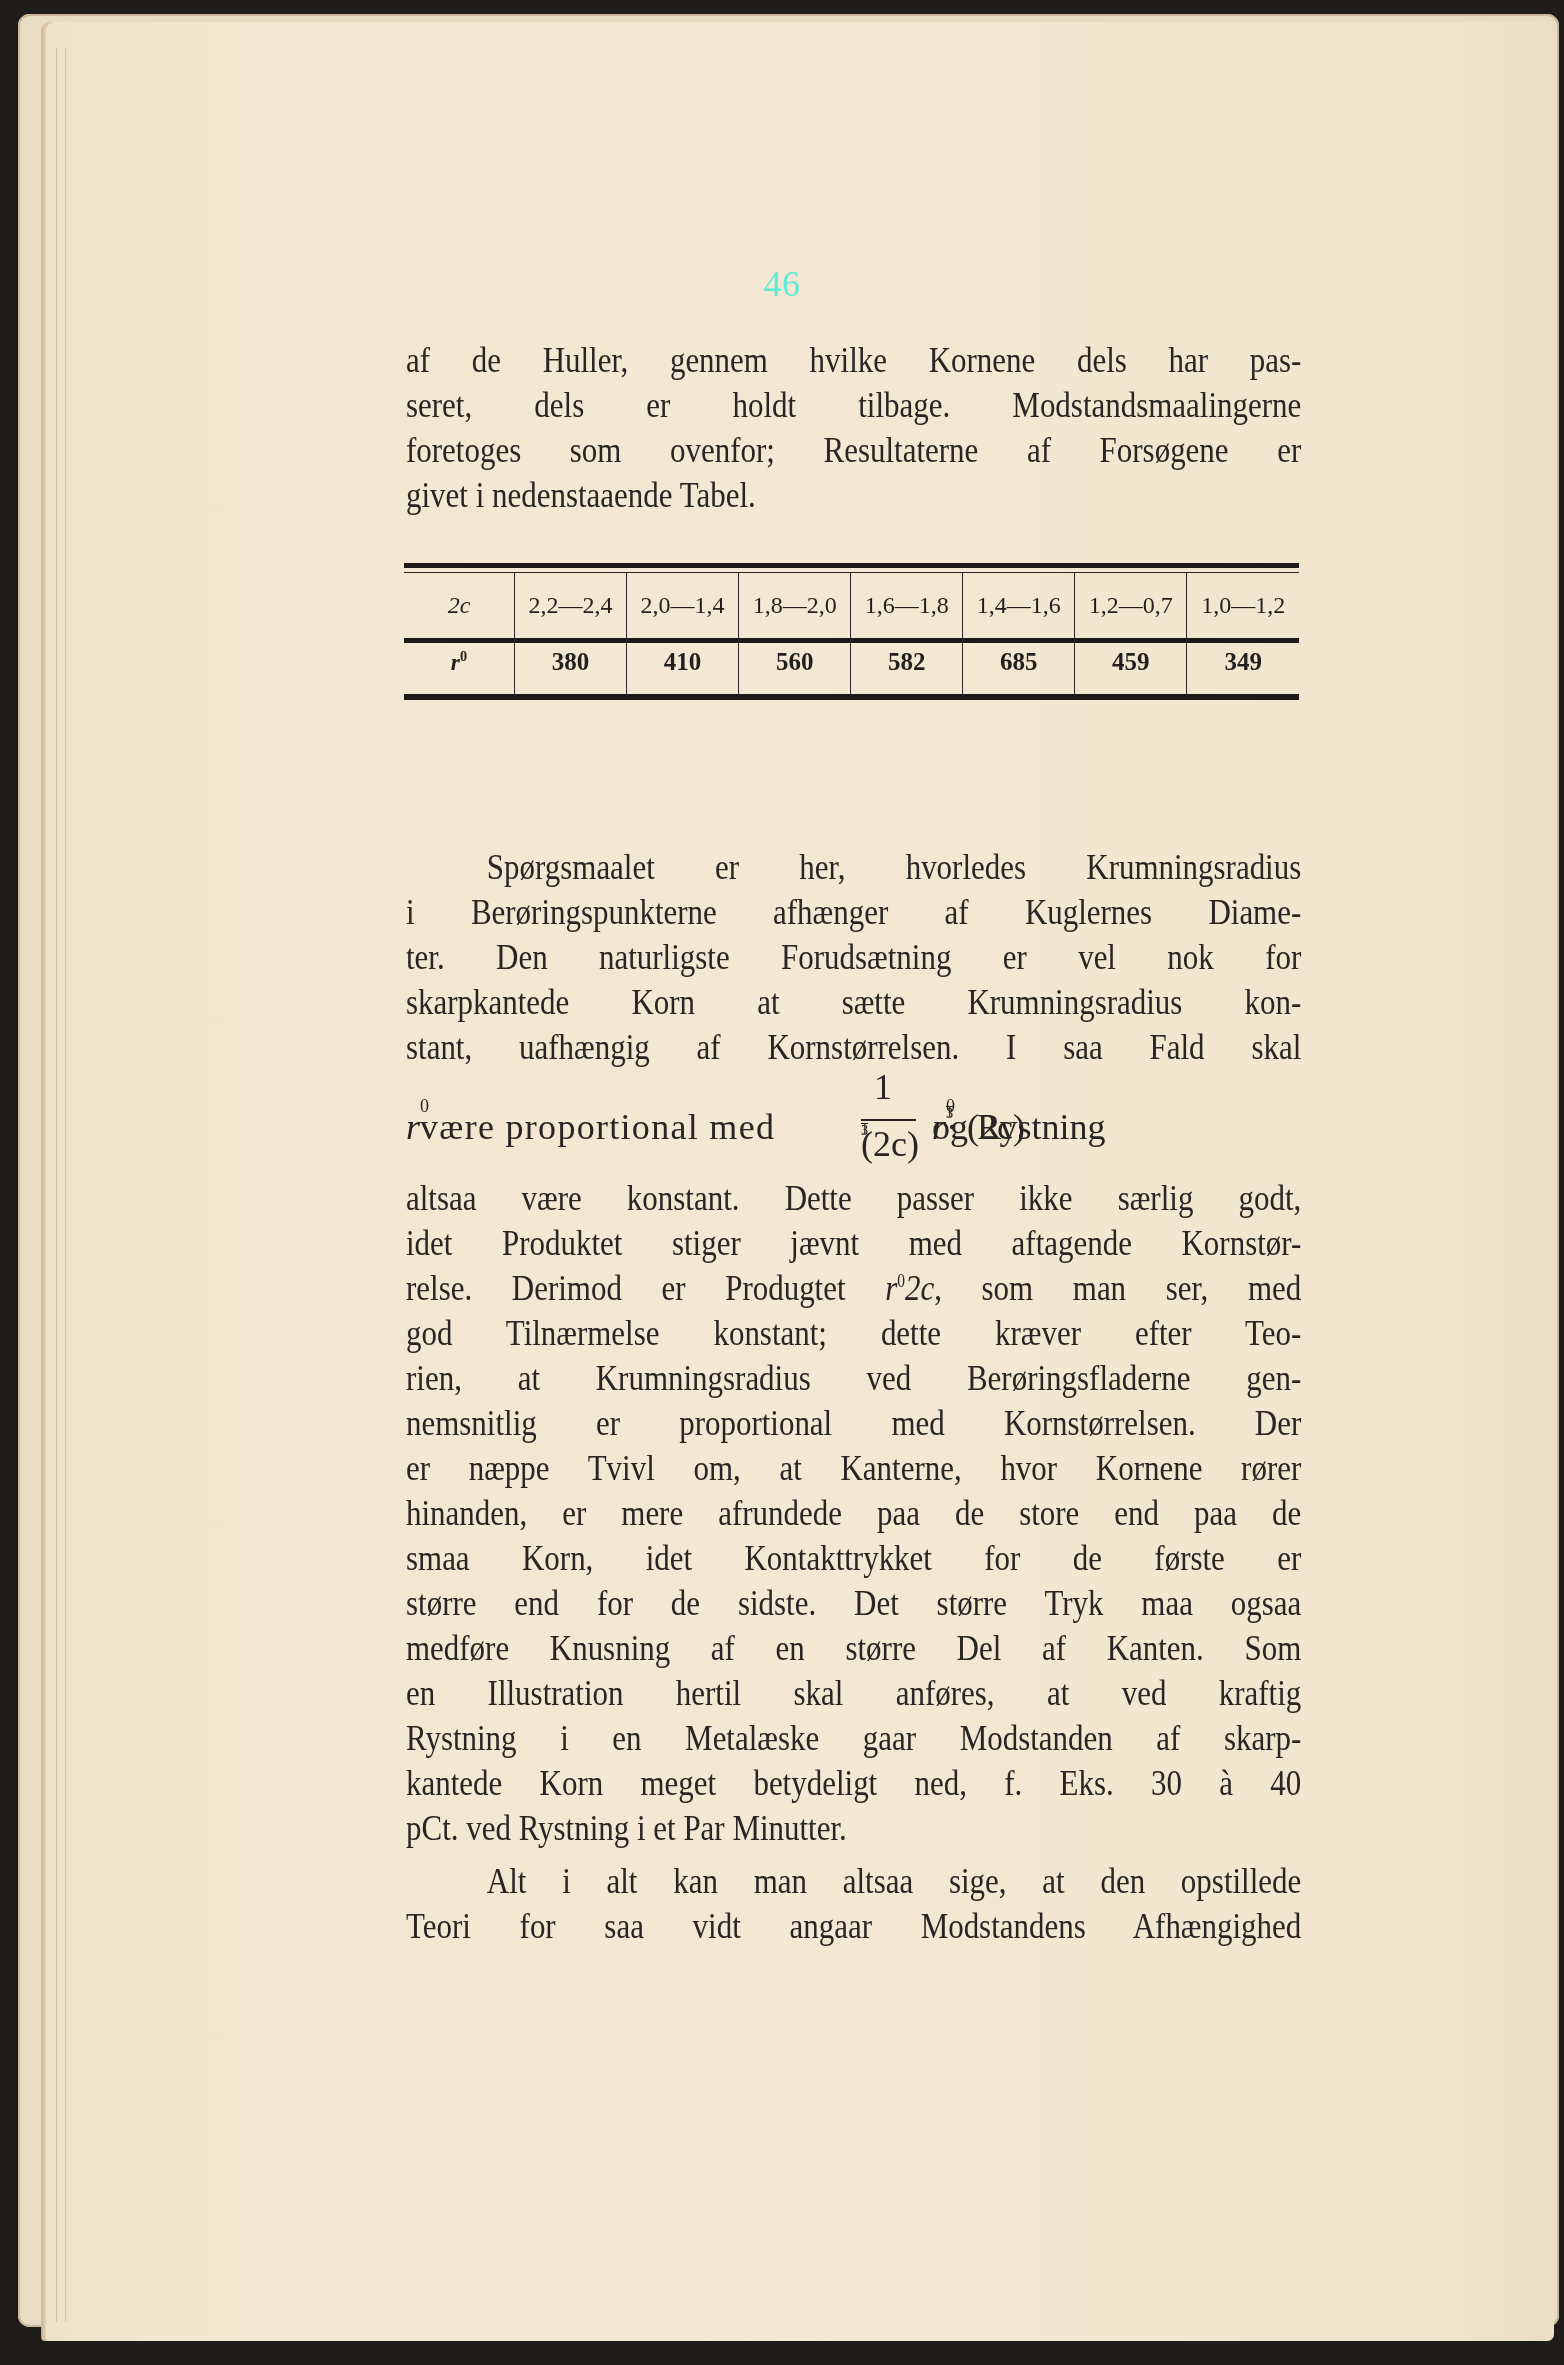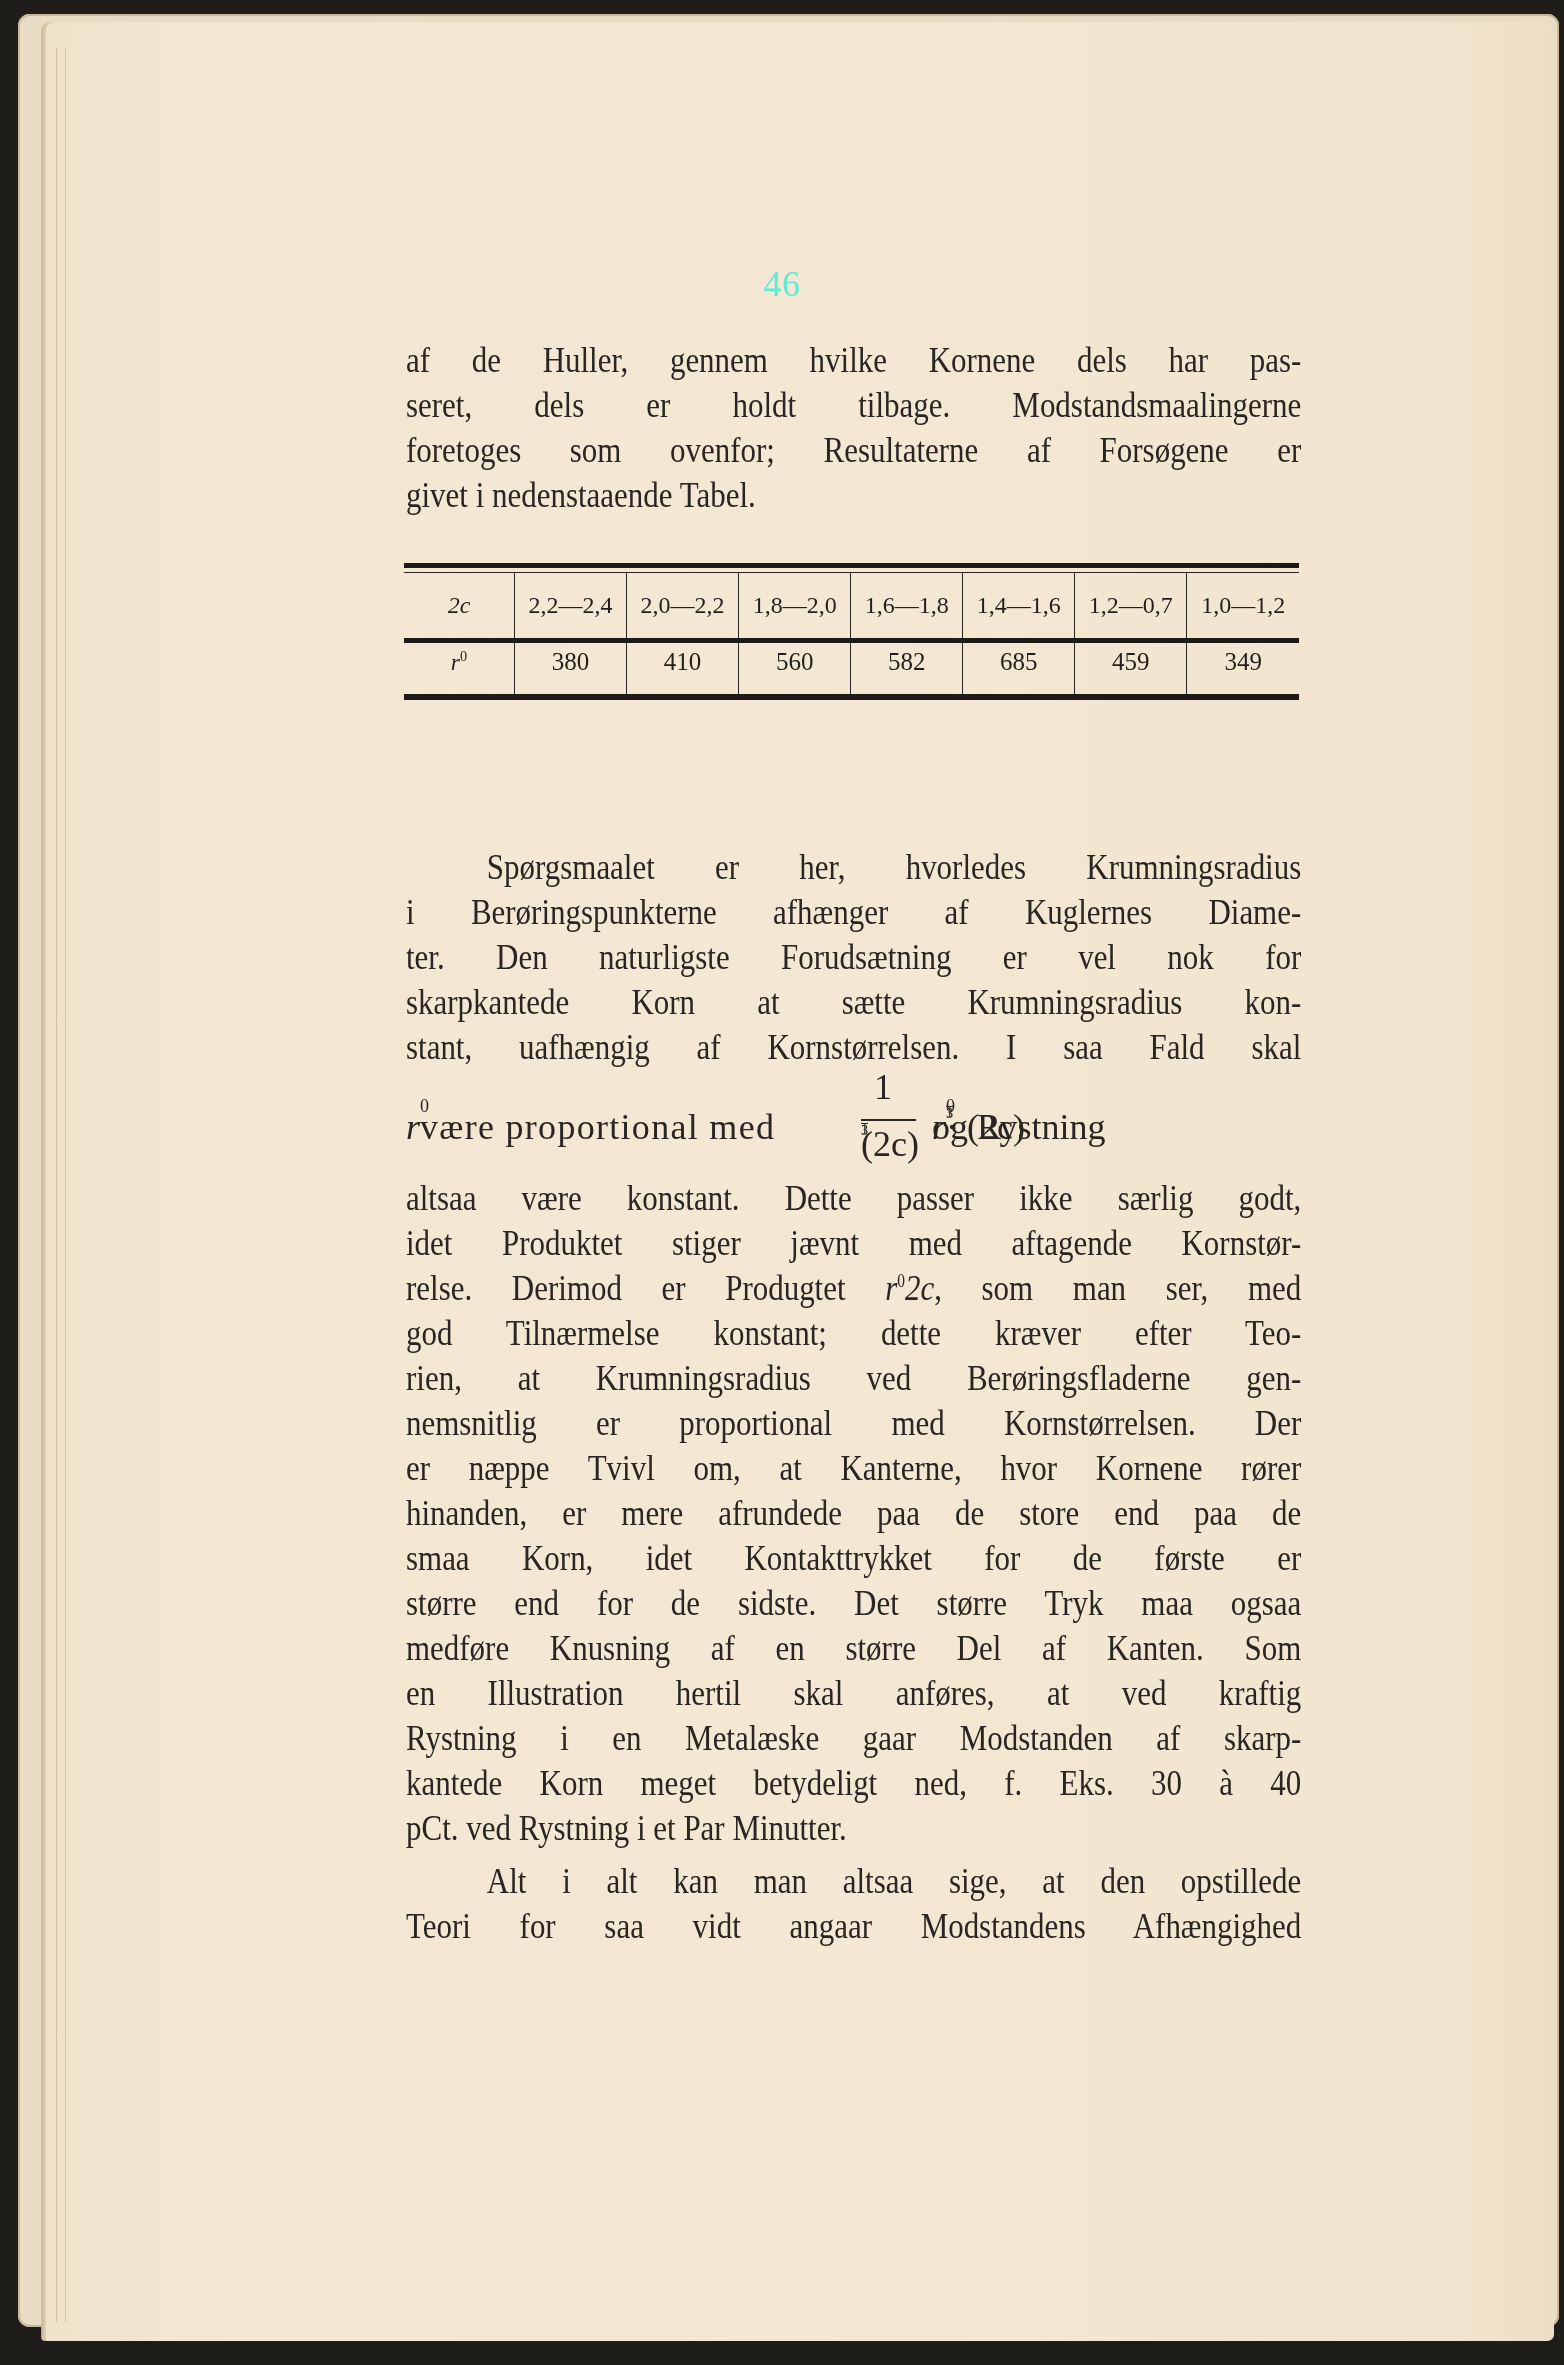"2,0—2,2" th { text: 2,2 -> 1,4 }
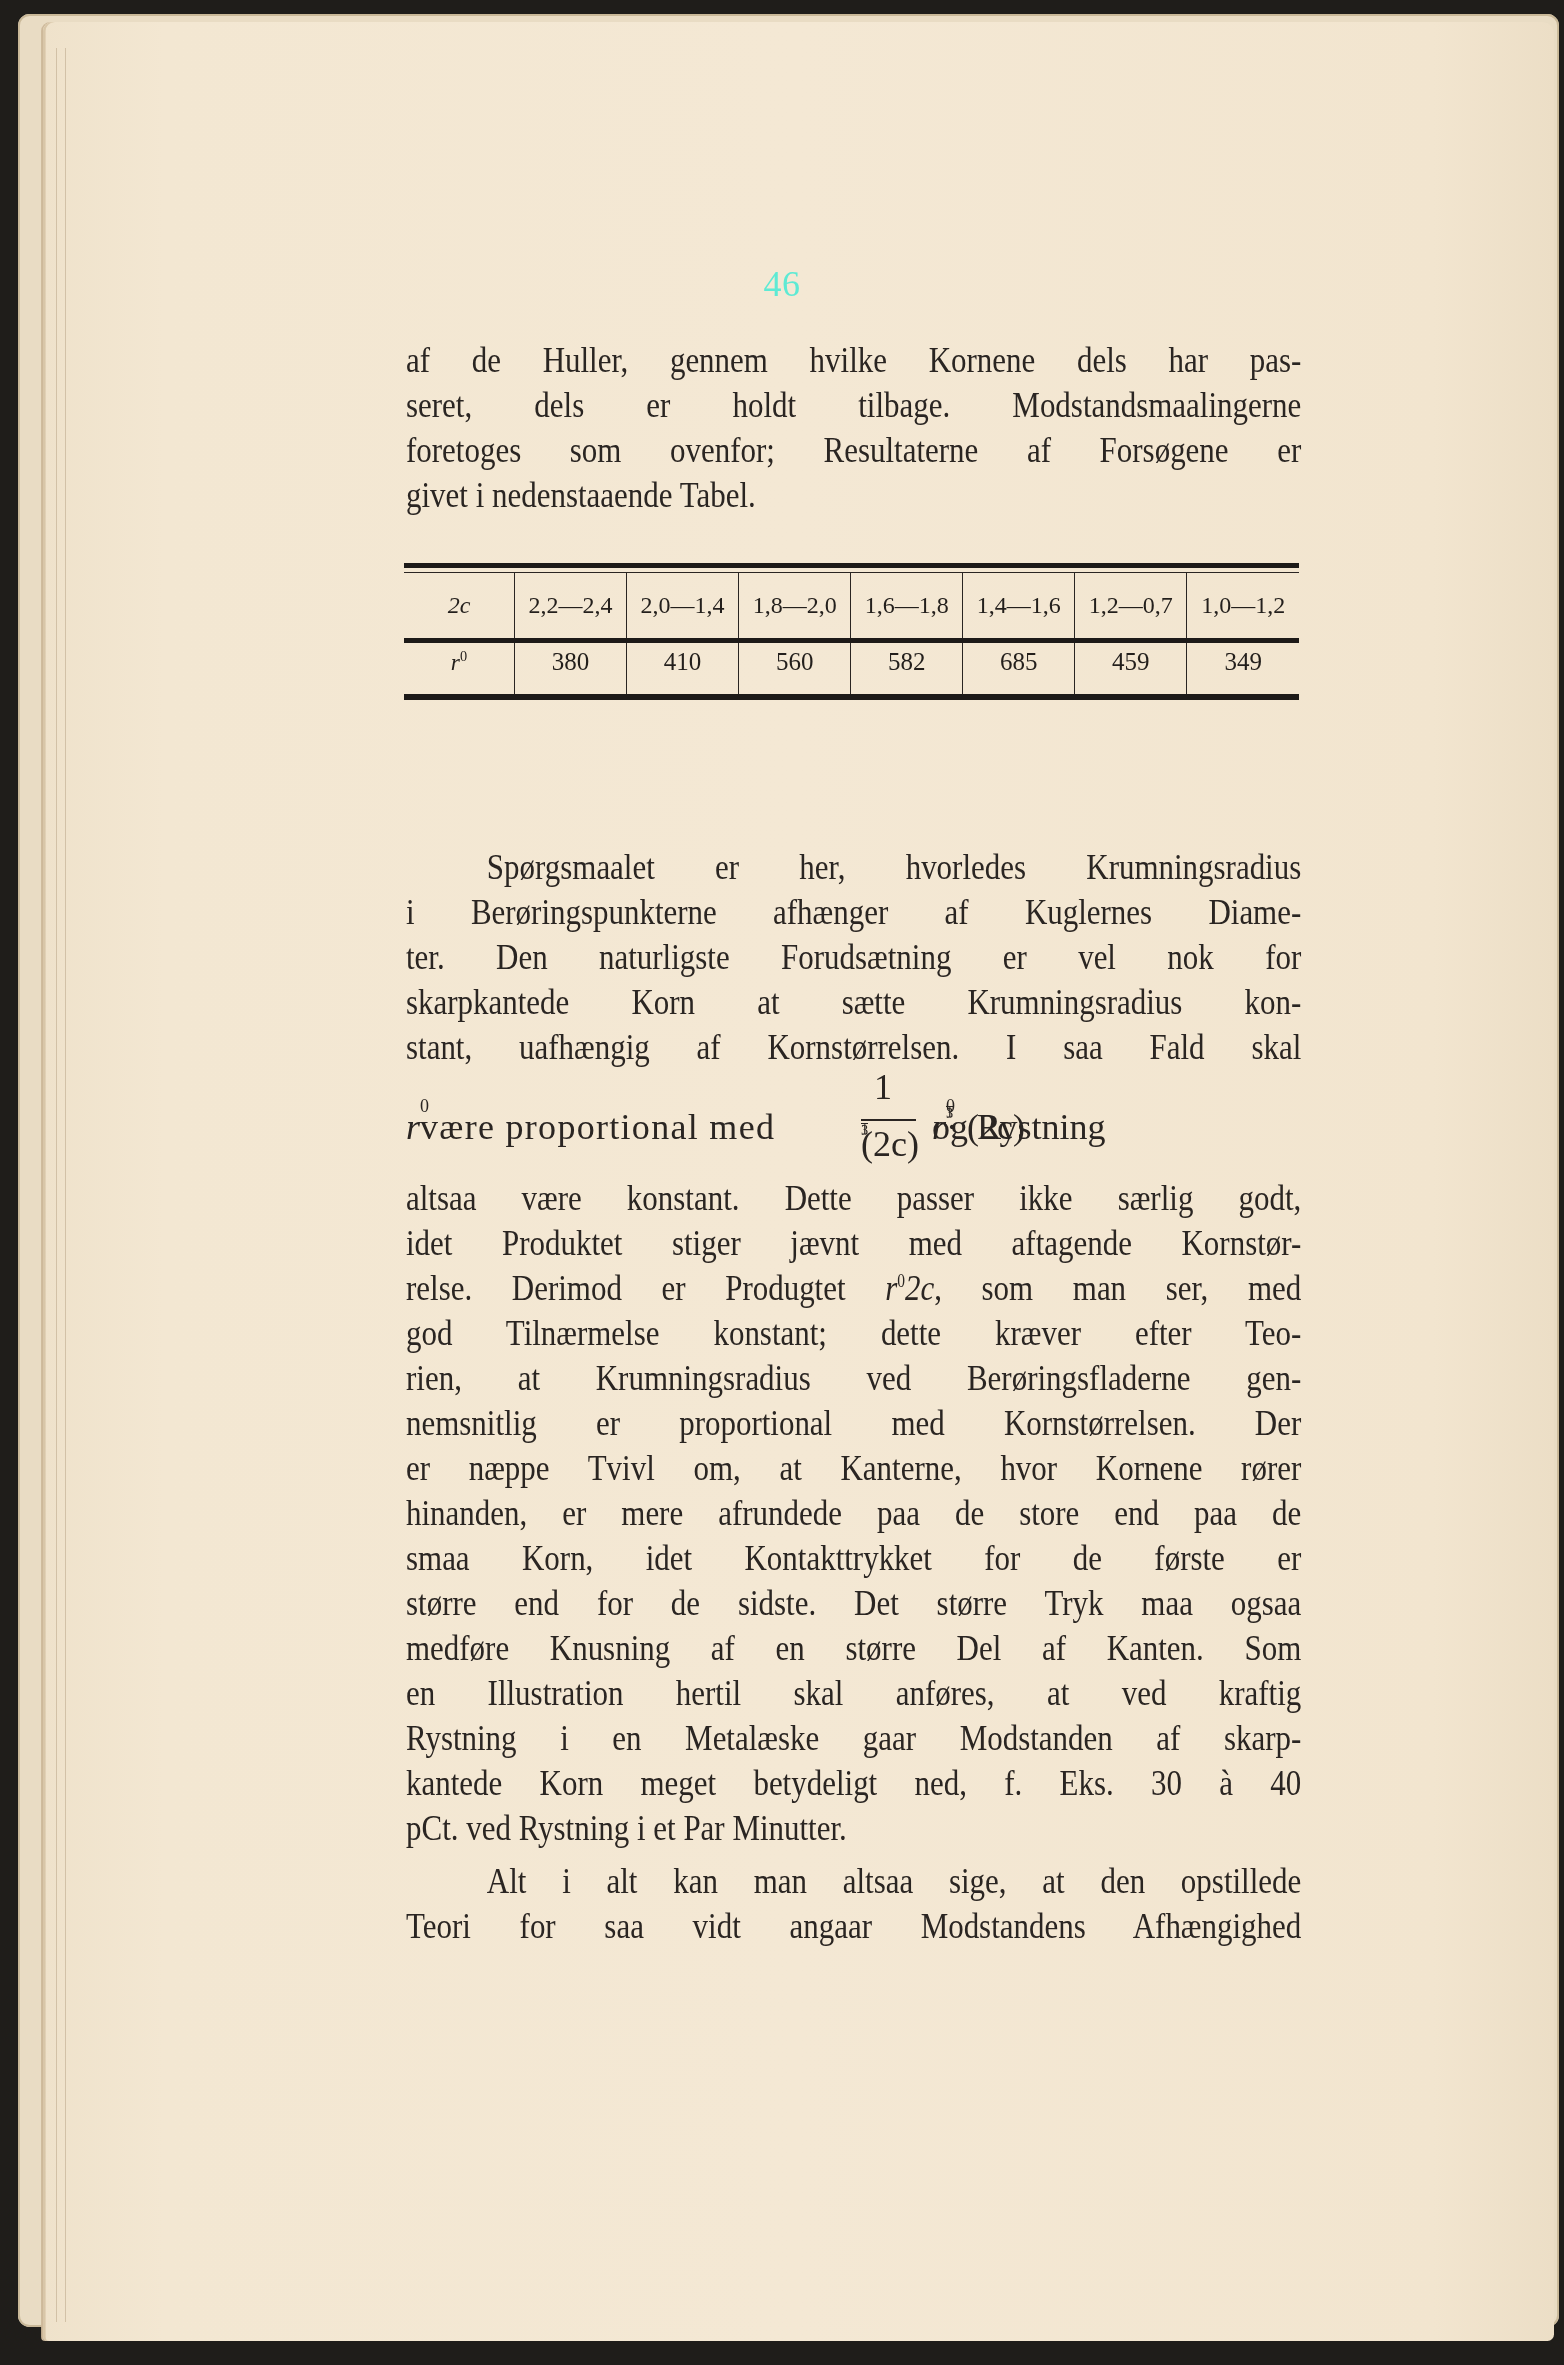"r0" table.data tbody td { font-weight: none -> bold }
